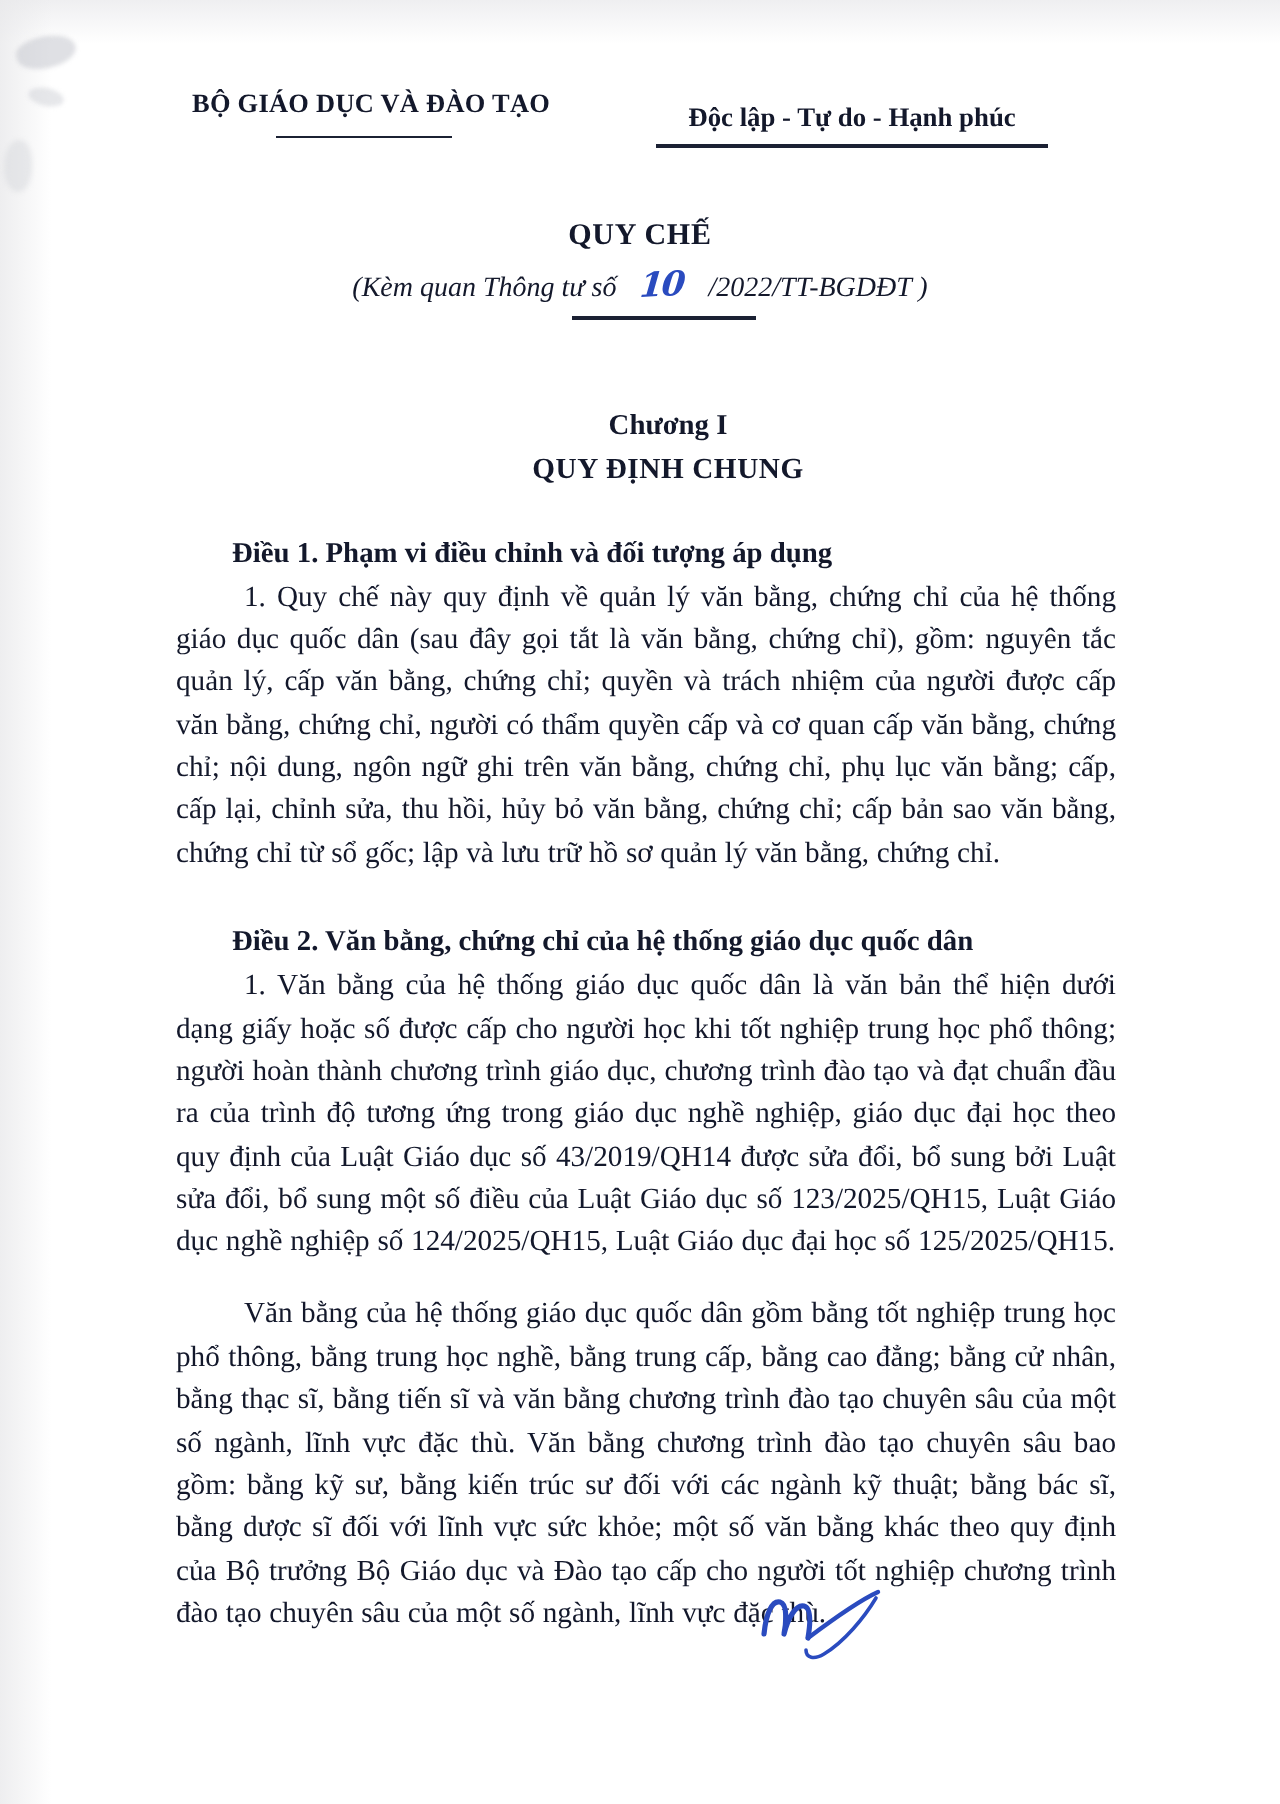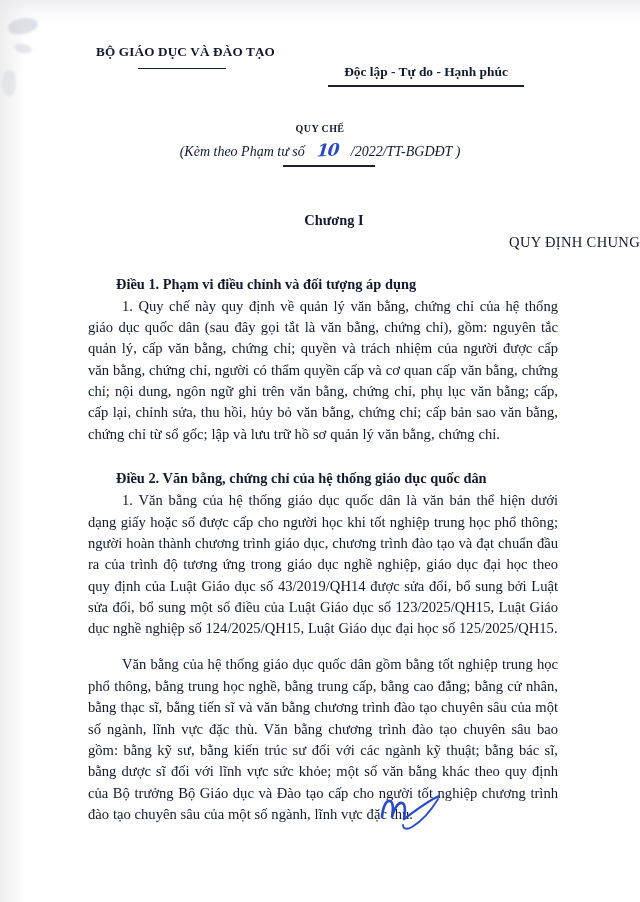"Độc lập - Tự do" .motto { margin-top: 20px -> 7px }
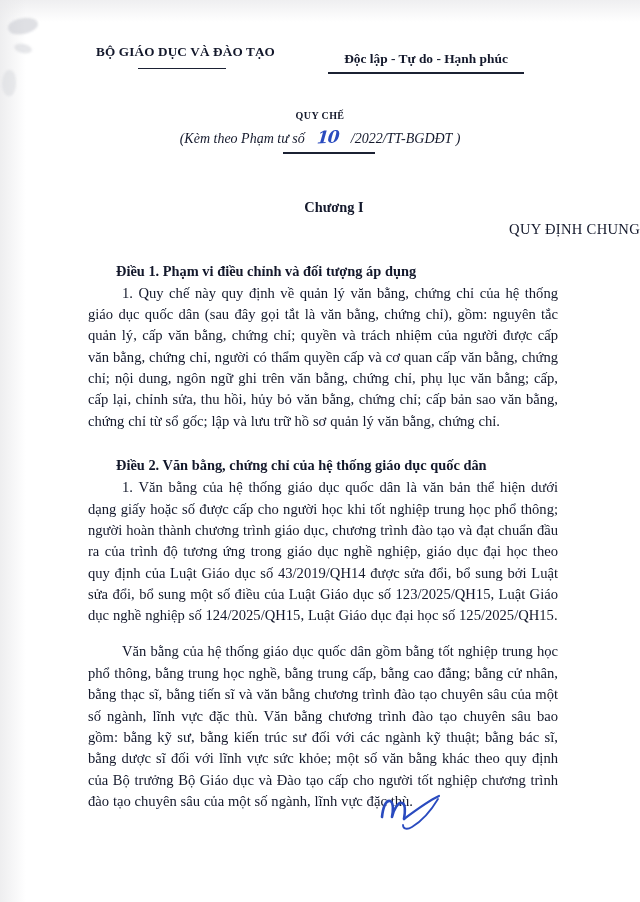"QUY CHẾ" .doc-kind { font-size: 10px -> 15px }
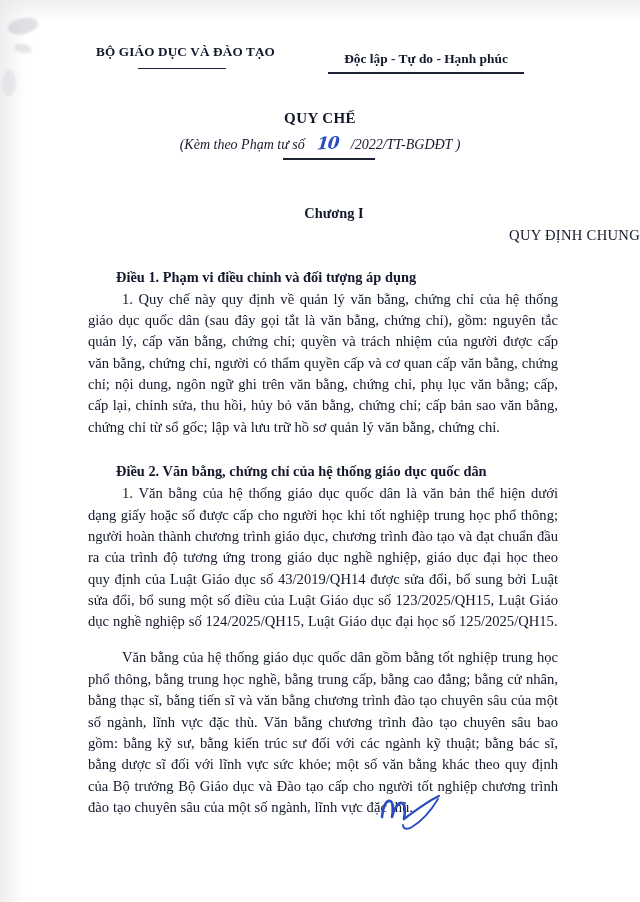"(Kèm theo Phạm tư số" span { text: theo Phạm -> quan Thông }
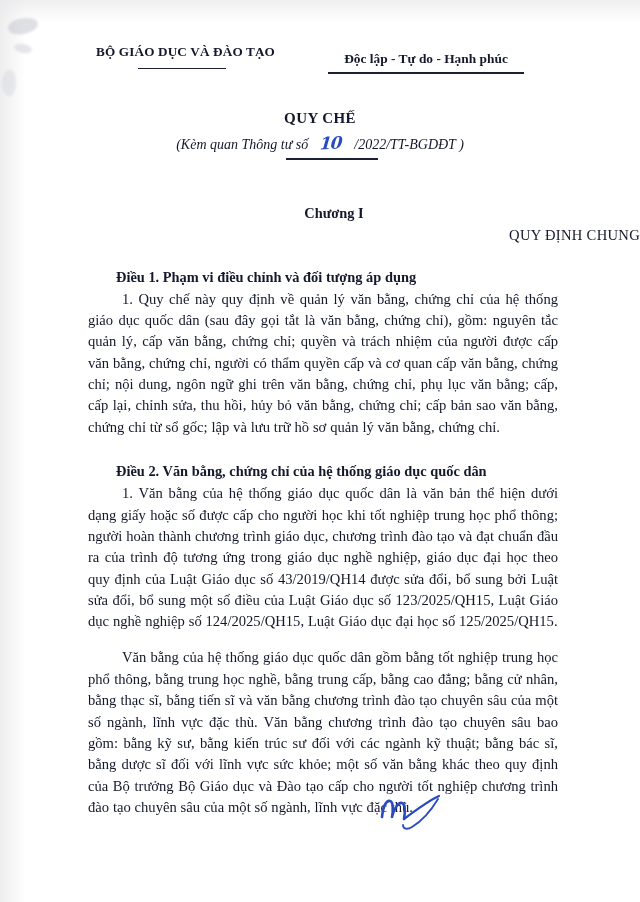"QUY ĐỊNH CHUNG" .chapter-title { font-weight: normal -> bold; text-align: right -> none }
